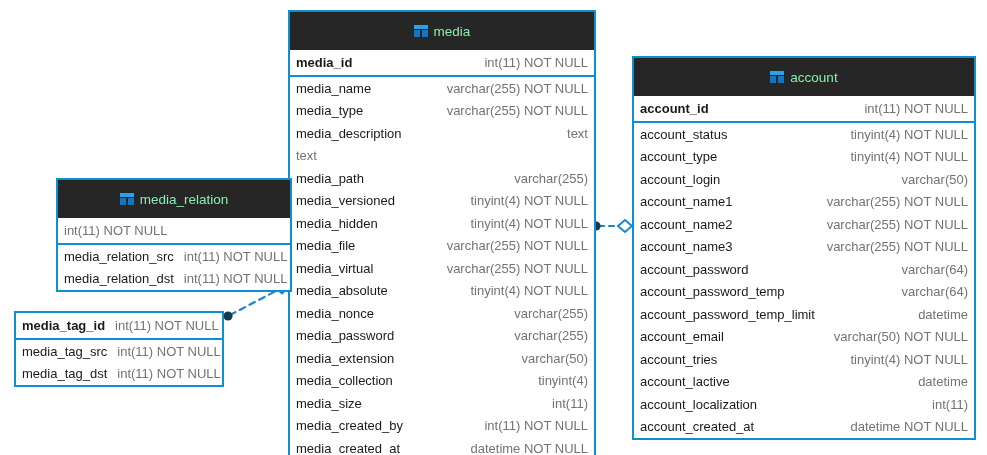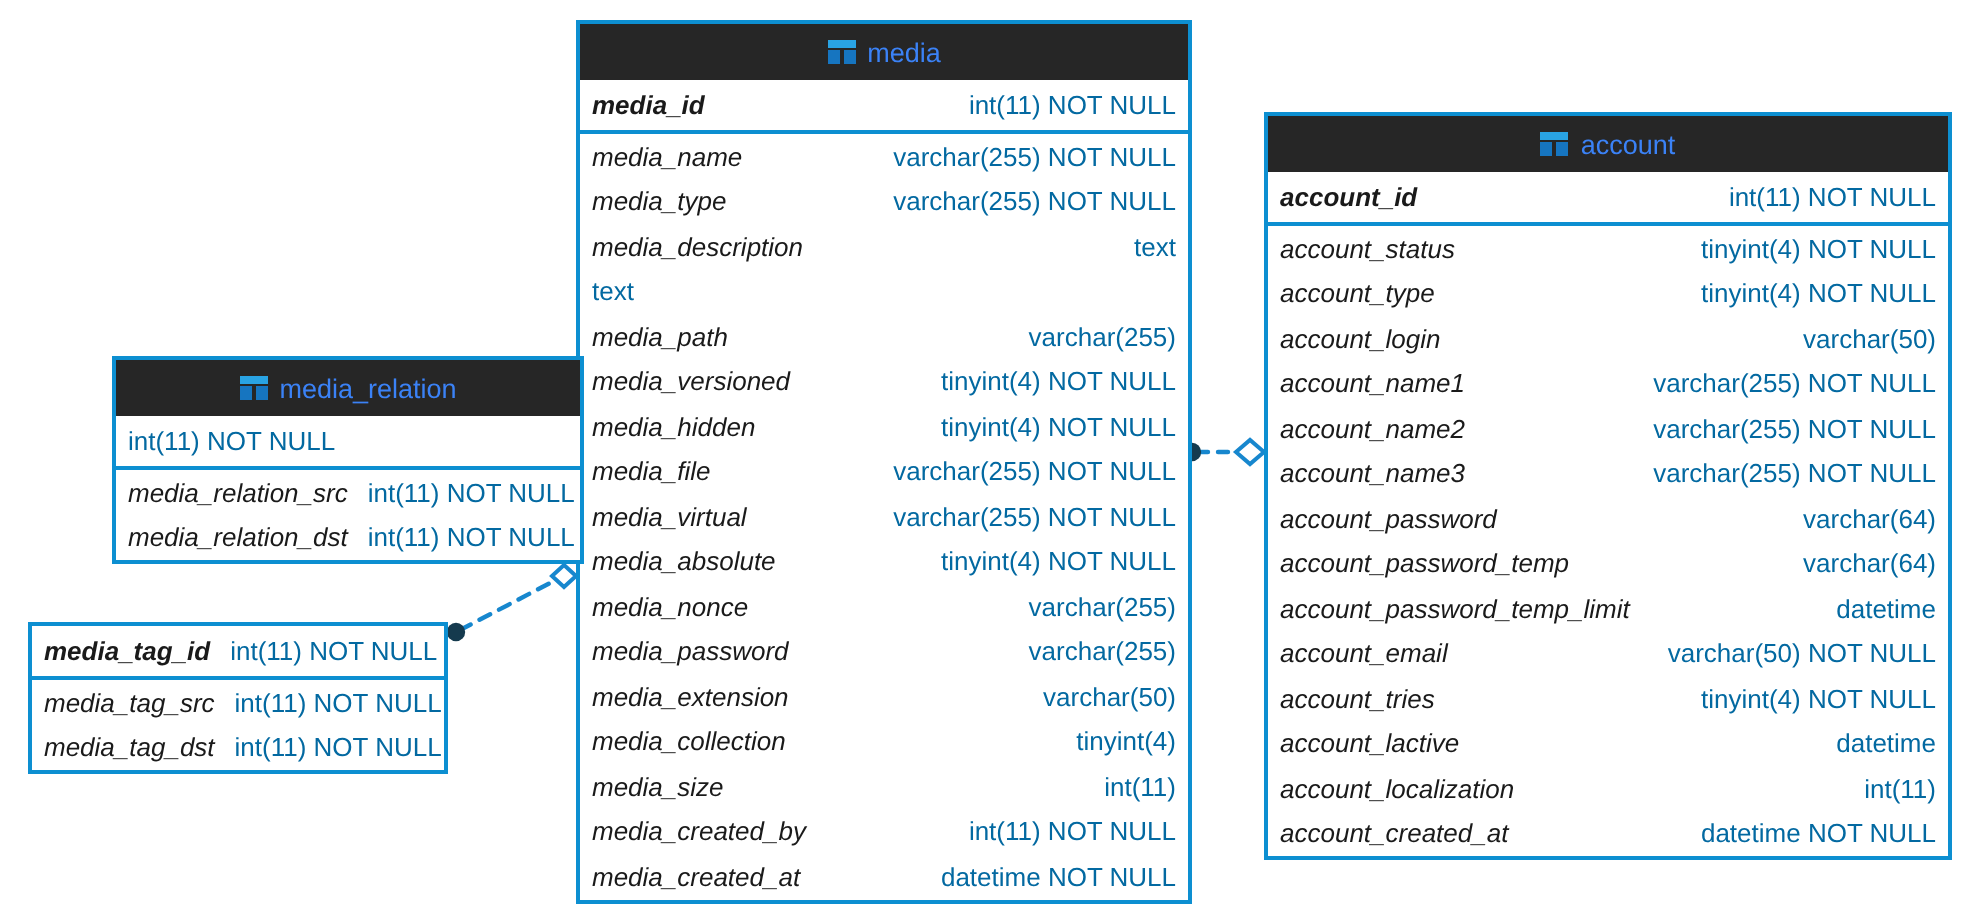"media" .entity-header { color: #3b82f6 -> #86efac; height: 28px -> 38px }
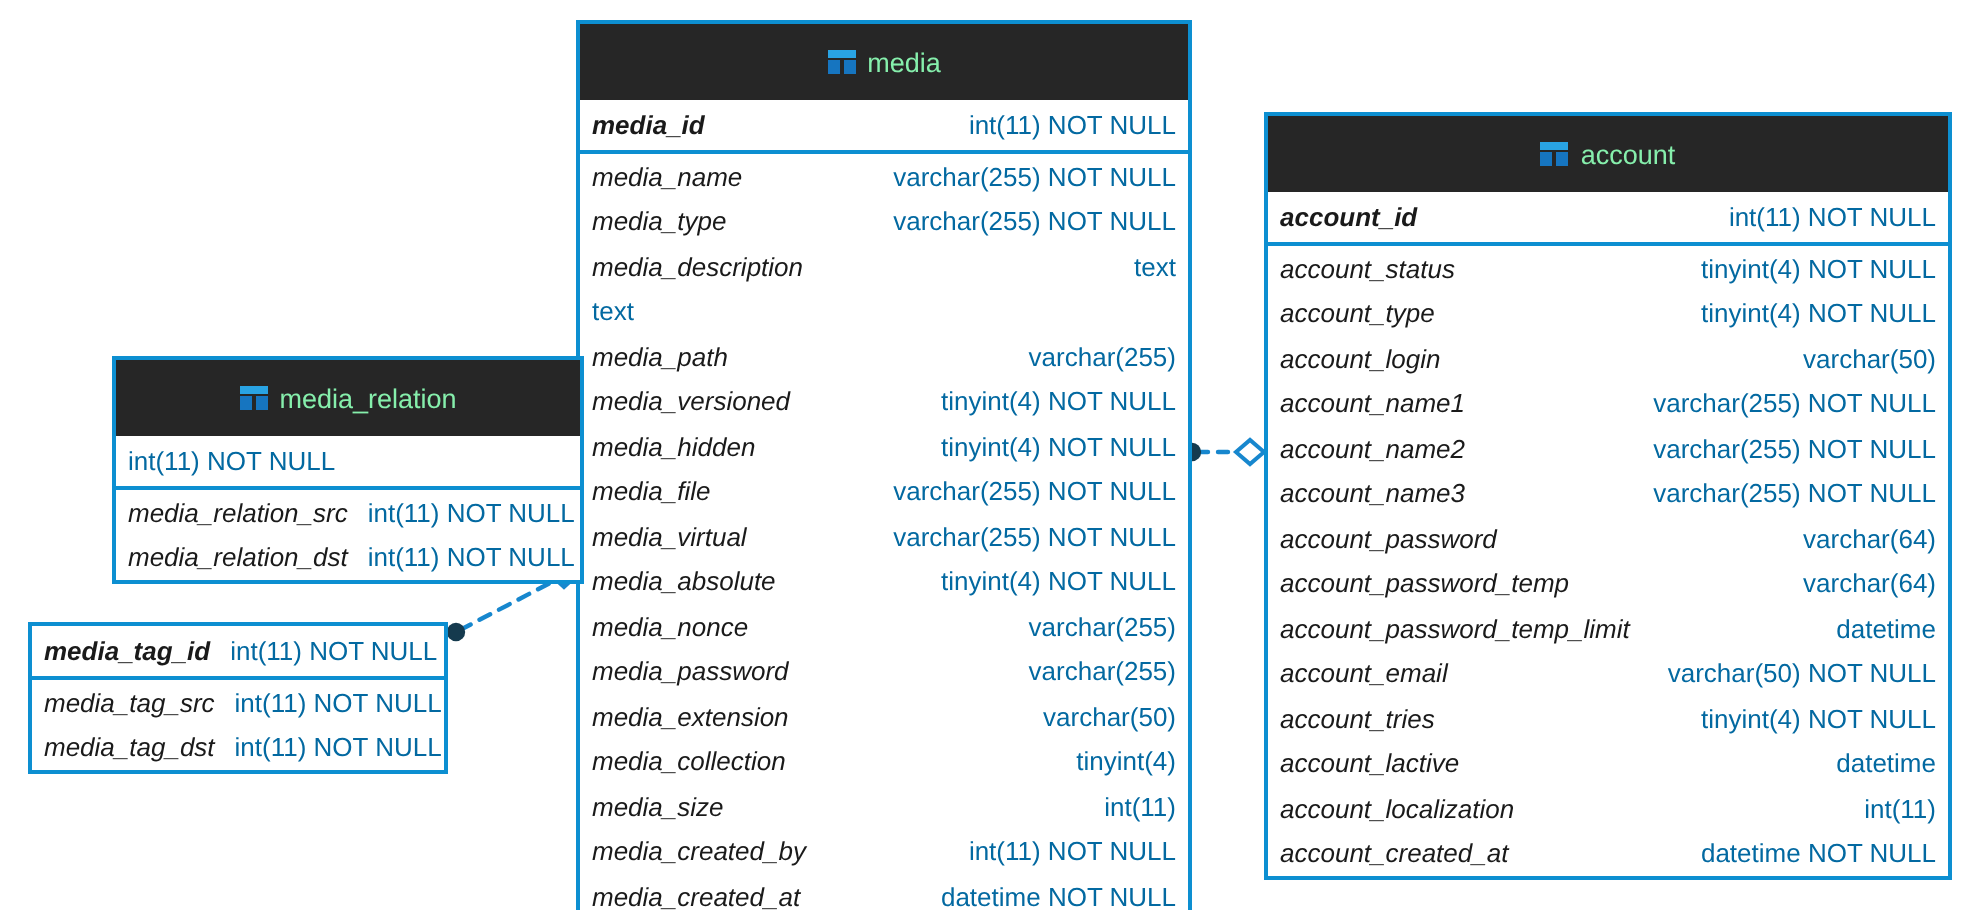"media_id" .field-row .fname { font-style: italic -> none }
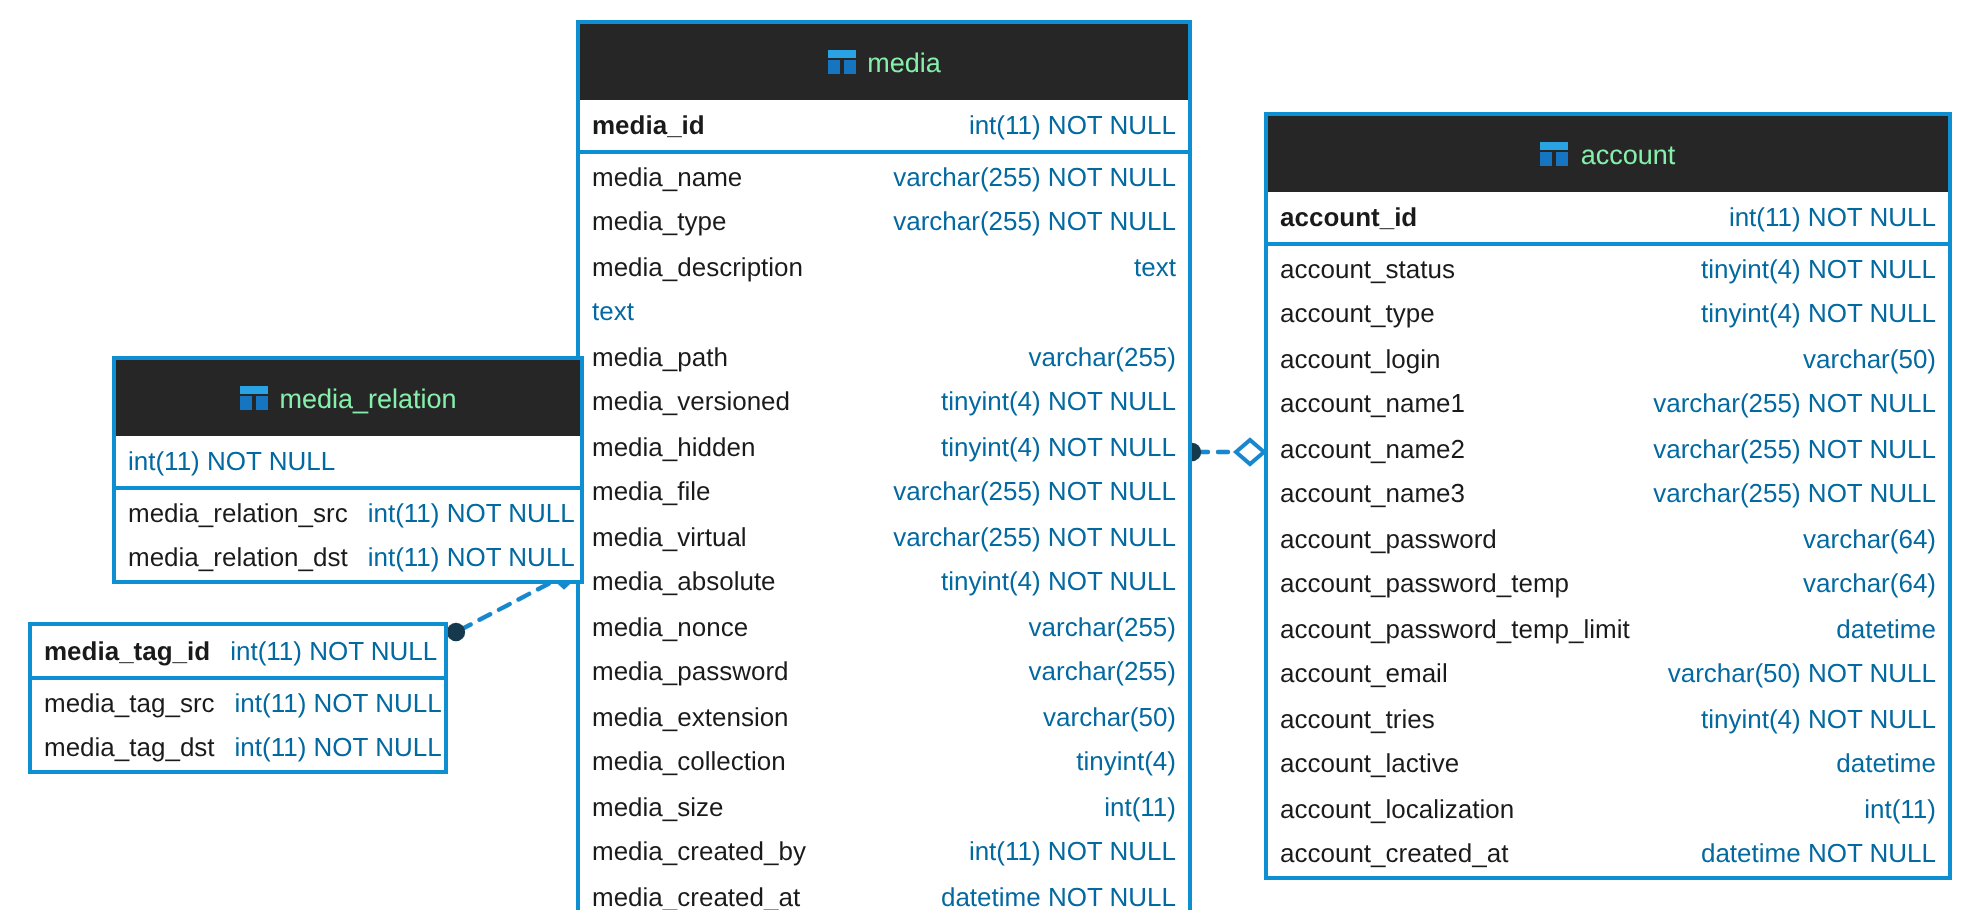"int(11) NOT NULL" .field-row .ftype { color: #0369a1 -> #737373 }
